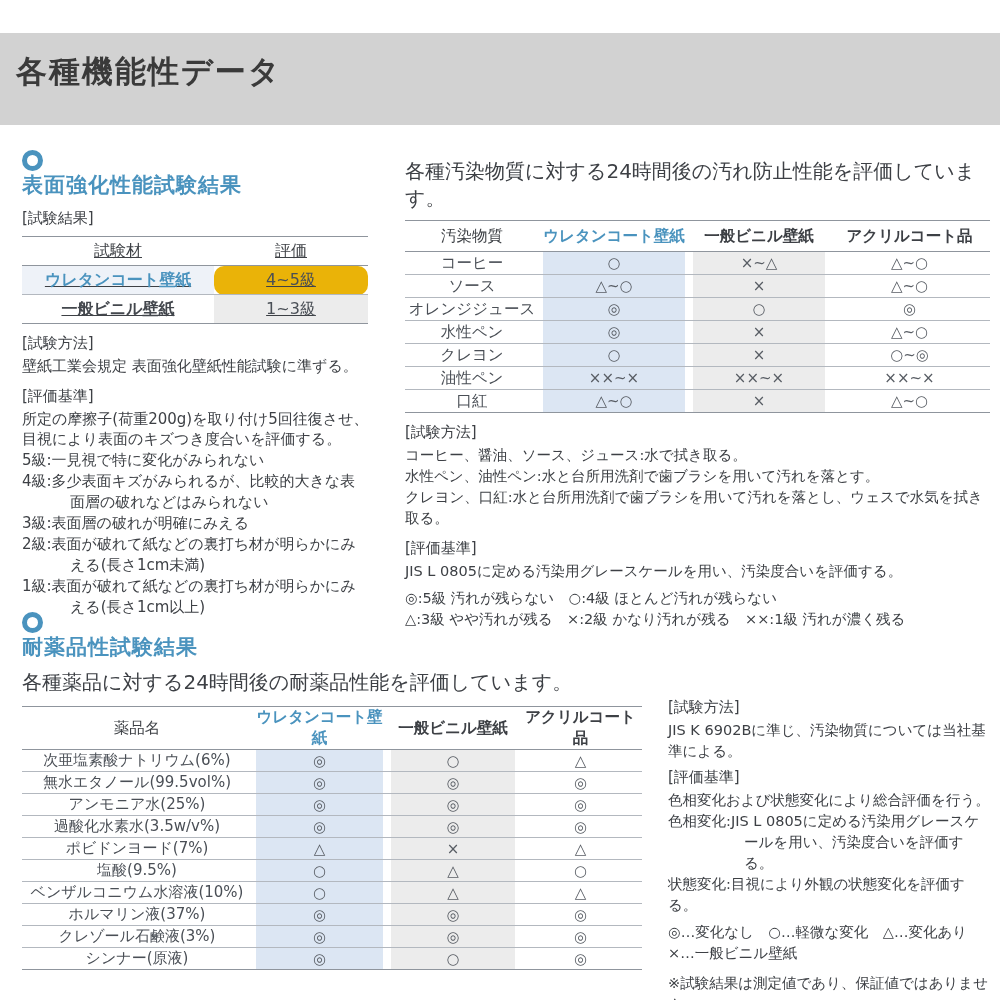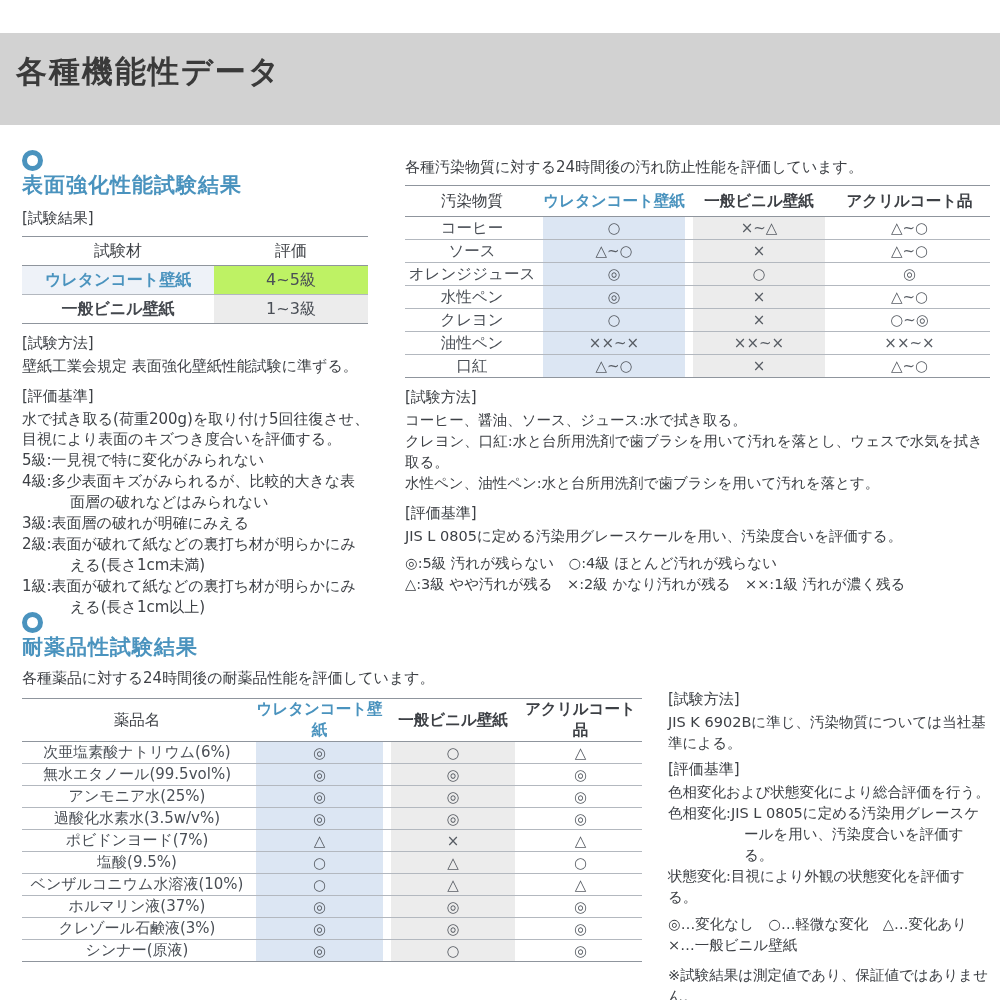"各種汚染物質に対する24時間後の汚れ防止性能を評価しています。" .subtitle { font-size: 15px -> 20px }
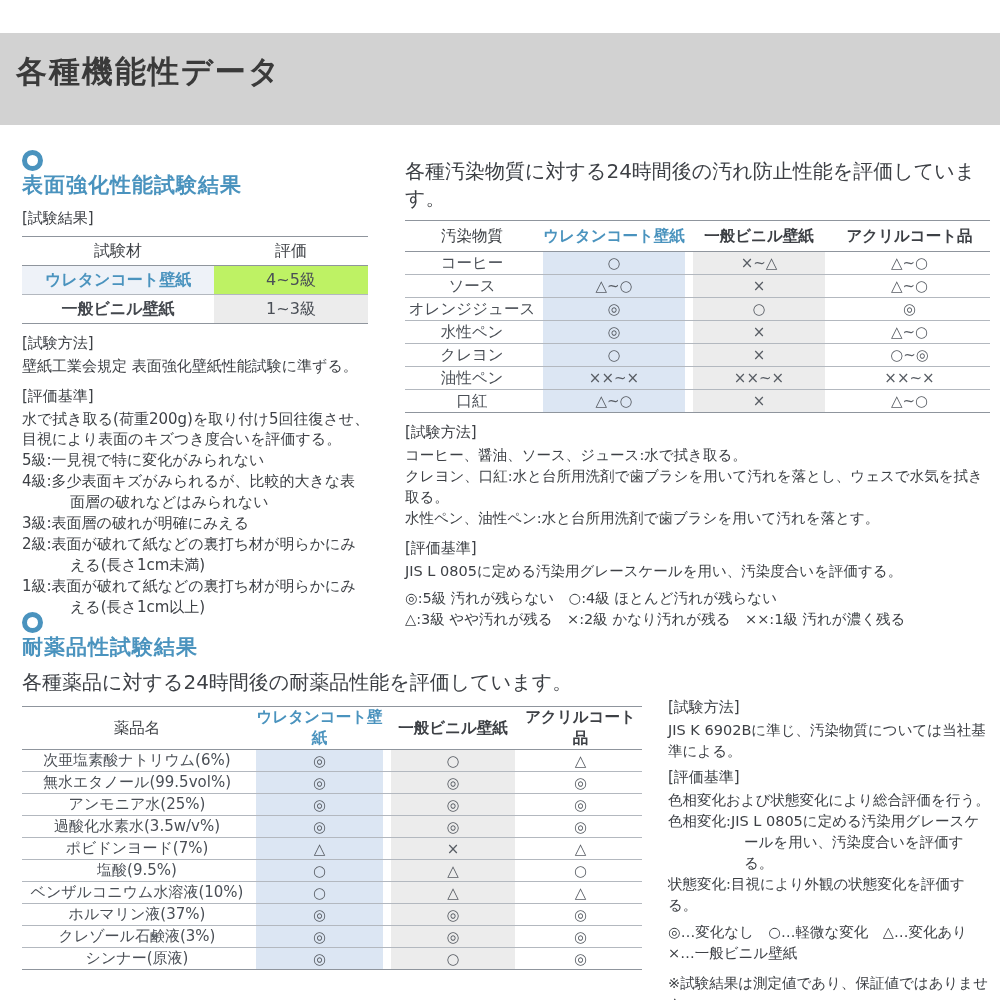"試験材" .t-surface { text-decoration: none -> underline }
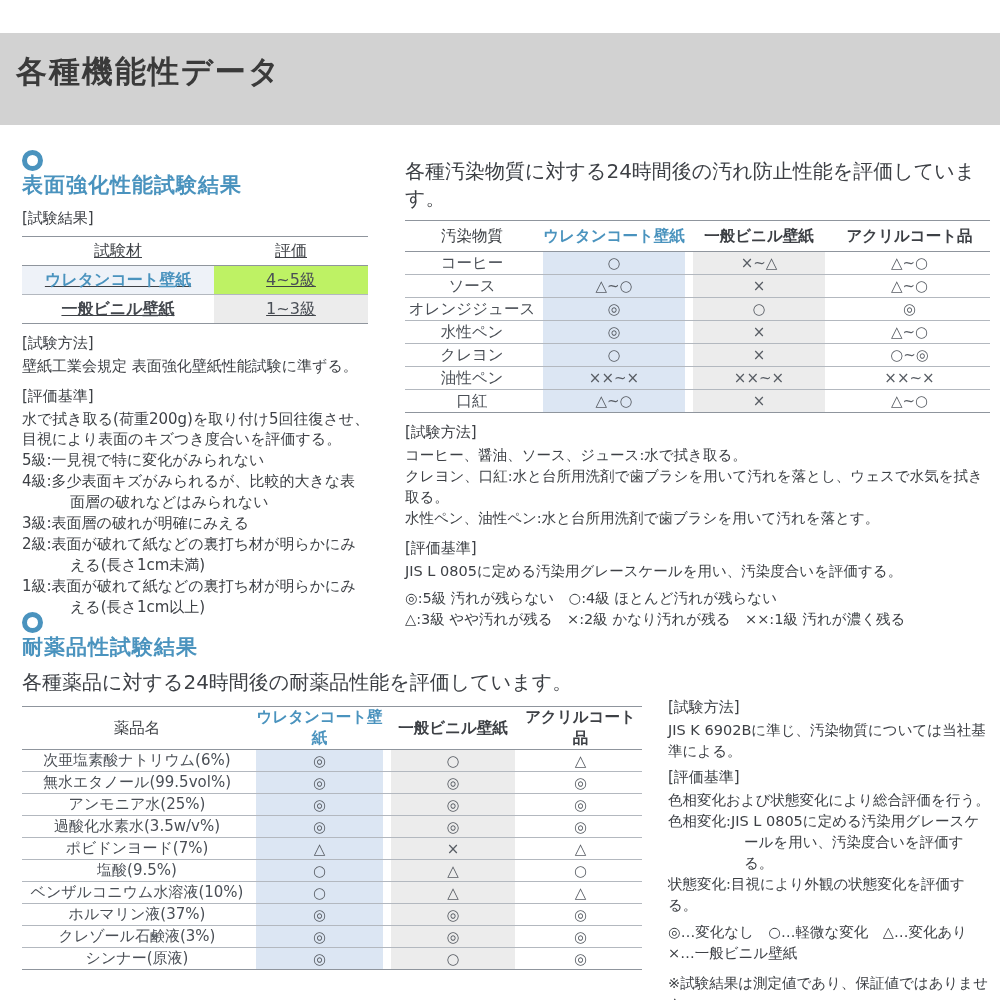"4~5級" .t-surface tbody tr:nth-child(1) .c-val { background: #bef264 -> #eab308; border-radius: none -> 10px }
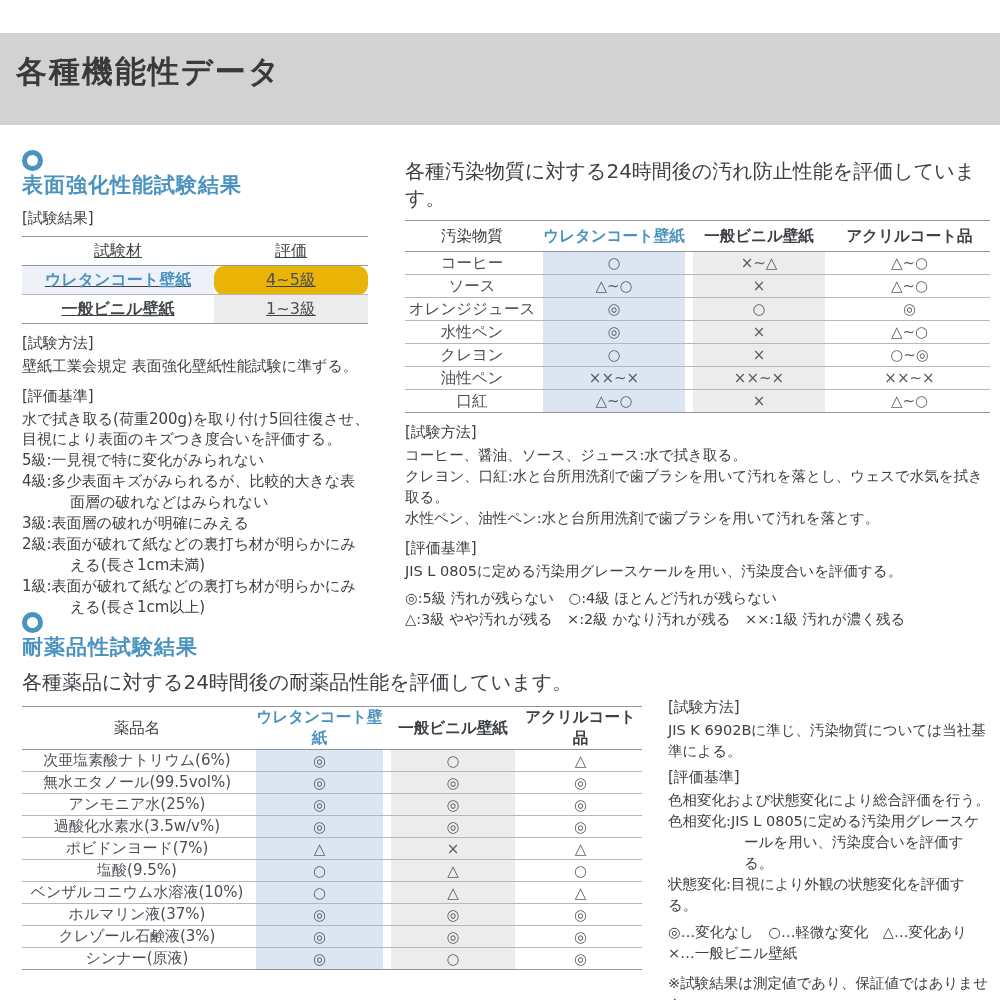"水で拭き取る(荷重200g)を取り付け5回往復させ、目視により表面のキズつき度合" div.body-text { text: 水で拭き取る -> 所定の摩擦子 }
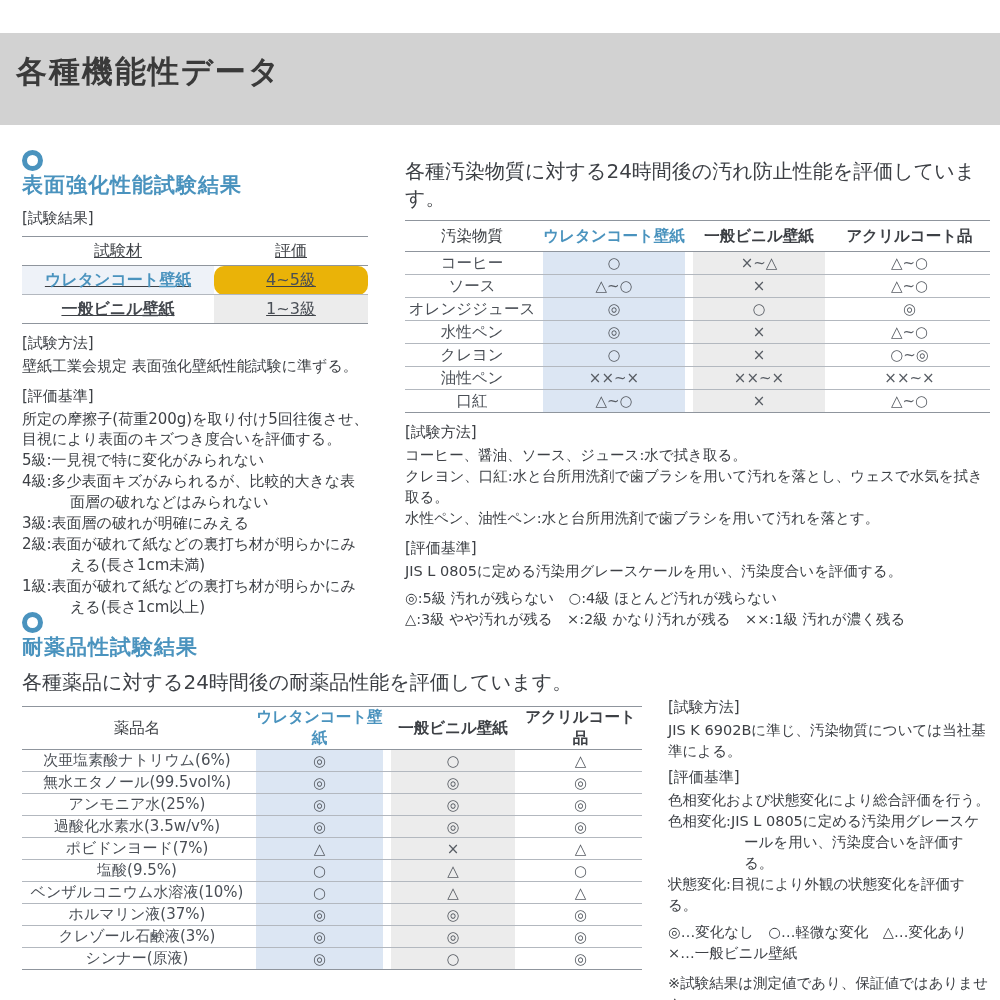"クレヨン、口紅:水と台所用洗剤で歯ブラシを用いて汚れを落とし、ウェスで水気を拭き" div.note-line { order: before "水性ペン、油性ペン:水と台所用洗剤で歯ブラシを用いて汚れを落とす。" -> after "水性ペン、油性ペン:水と台所用洗剤で歯ブラシを用いて汚れを落とす。" }
